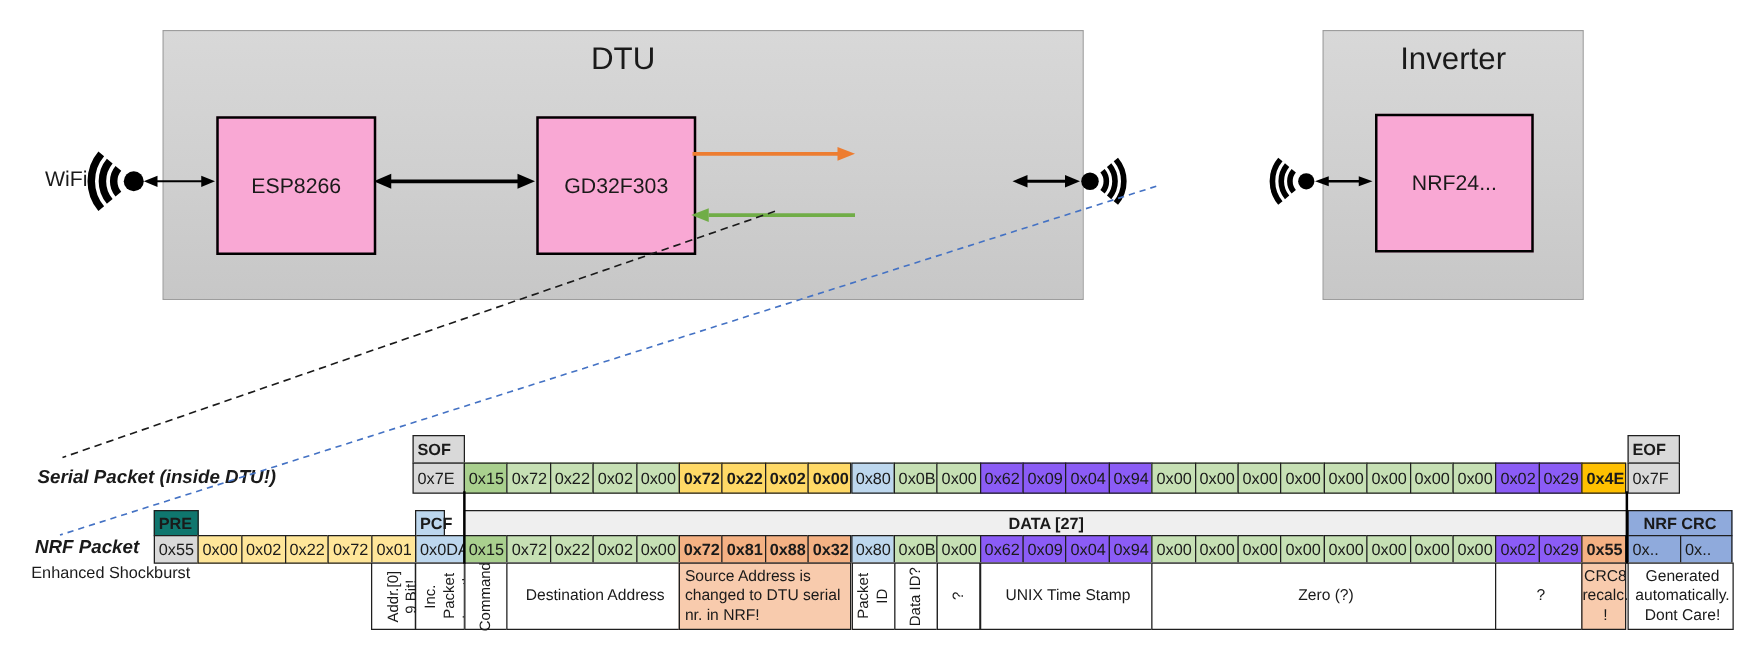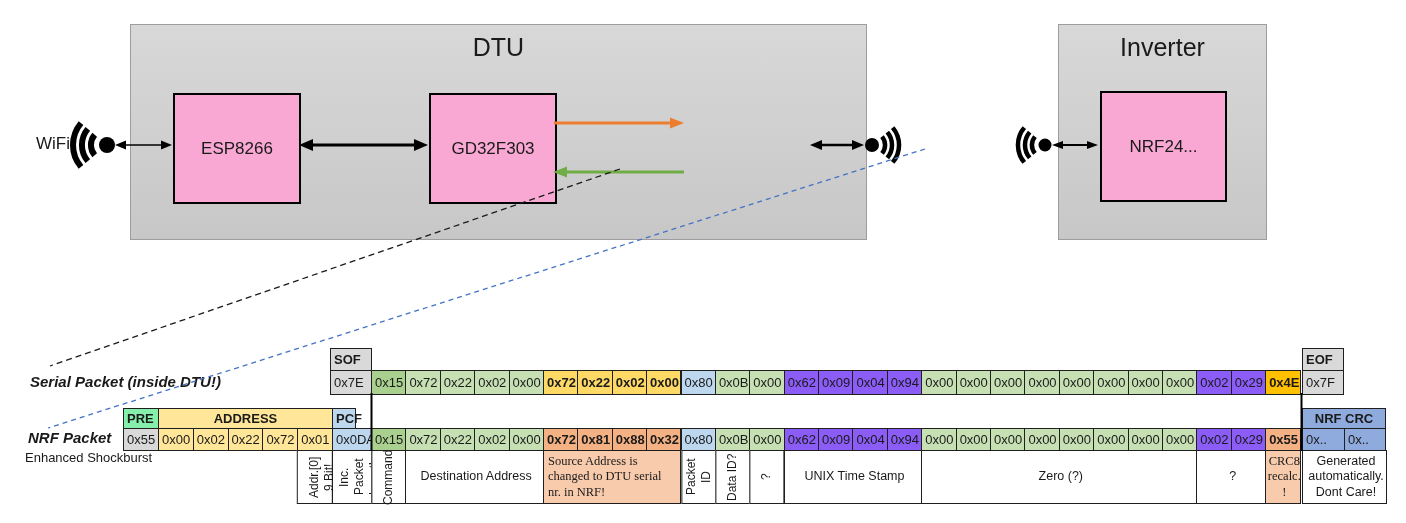"PRE" #pre-hdr { background: #86efac -> #0f766e }
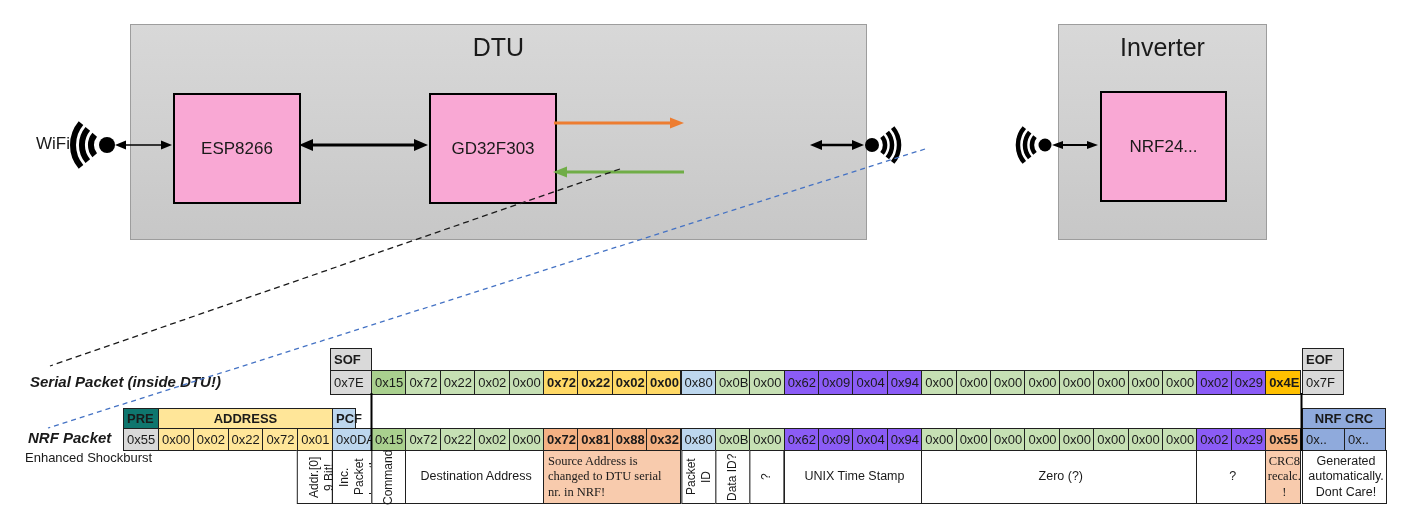"ADDRESS" div.cell { html: <div>ADDRESS</div> -> none }
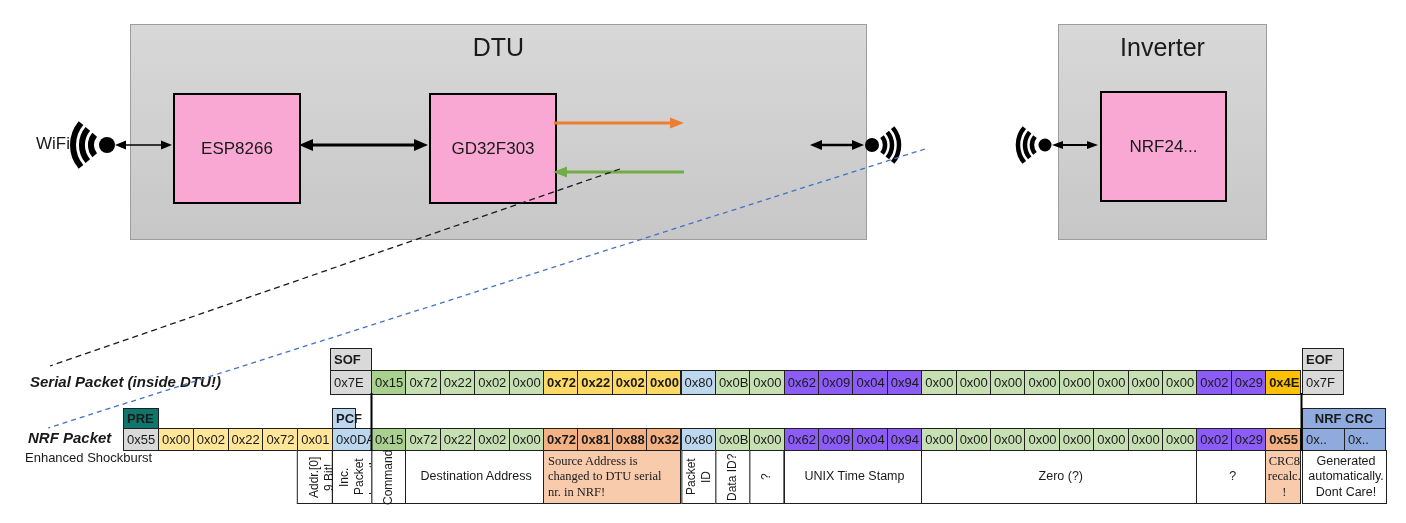"DATA [27]" div.cell { html: none -> <div>DATA [27]</div> }
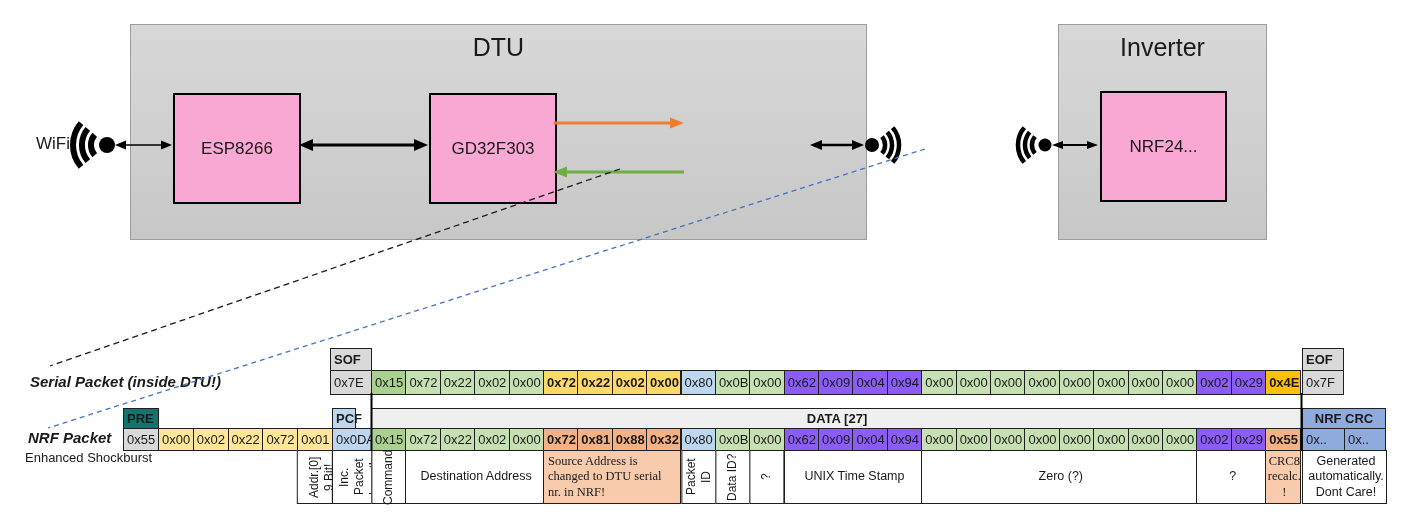"Source Address is" .bg-sal { font-family: Liberation Serif, serif -> none }
